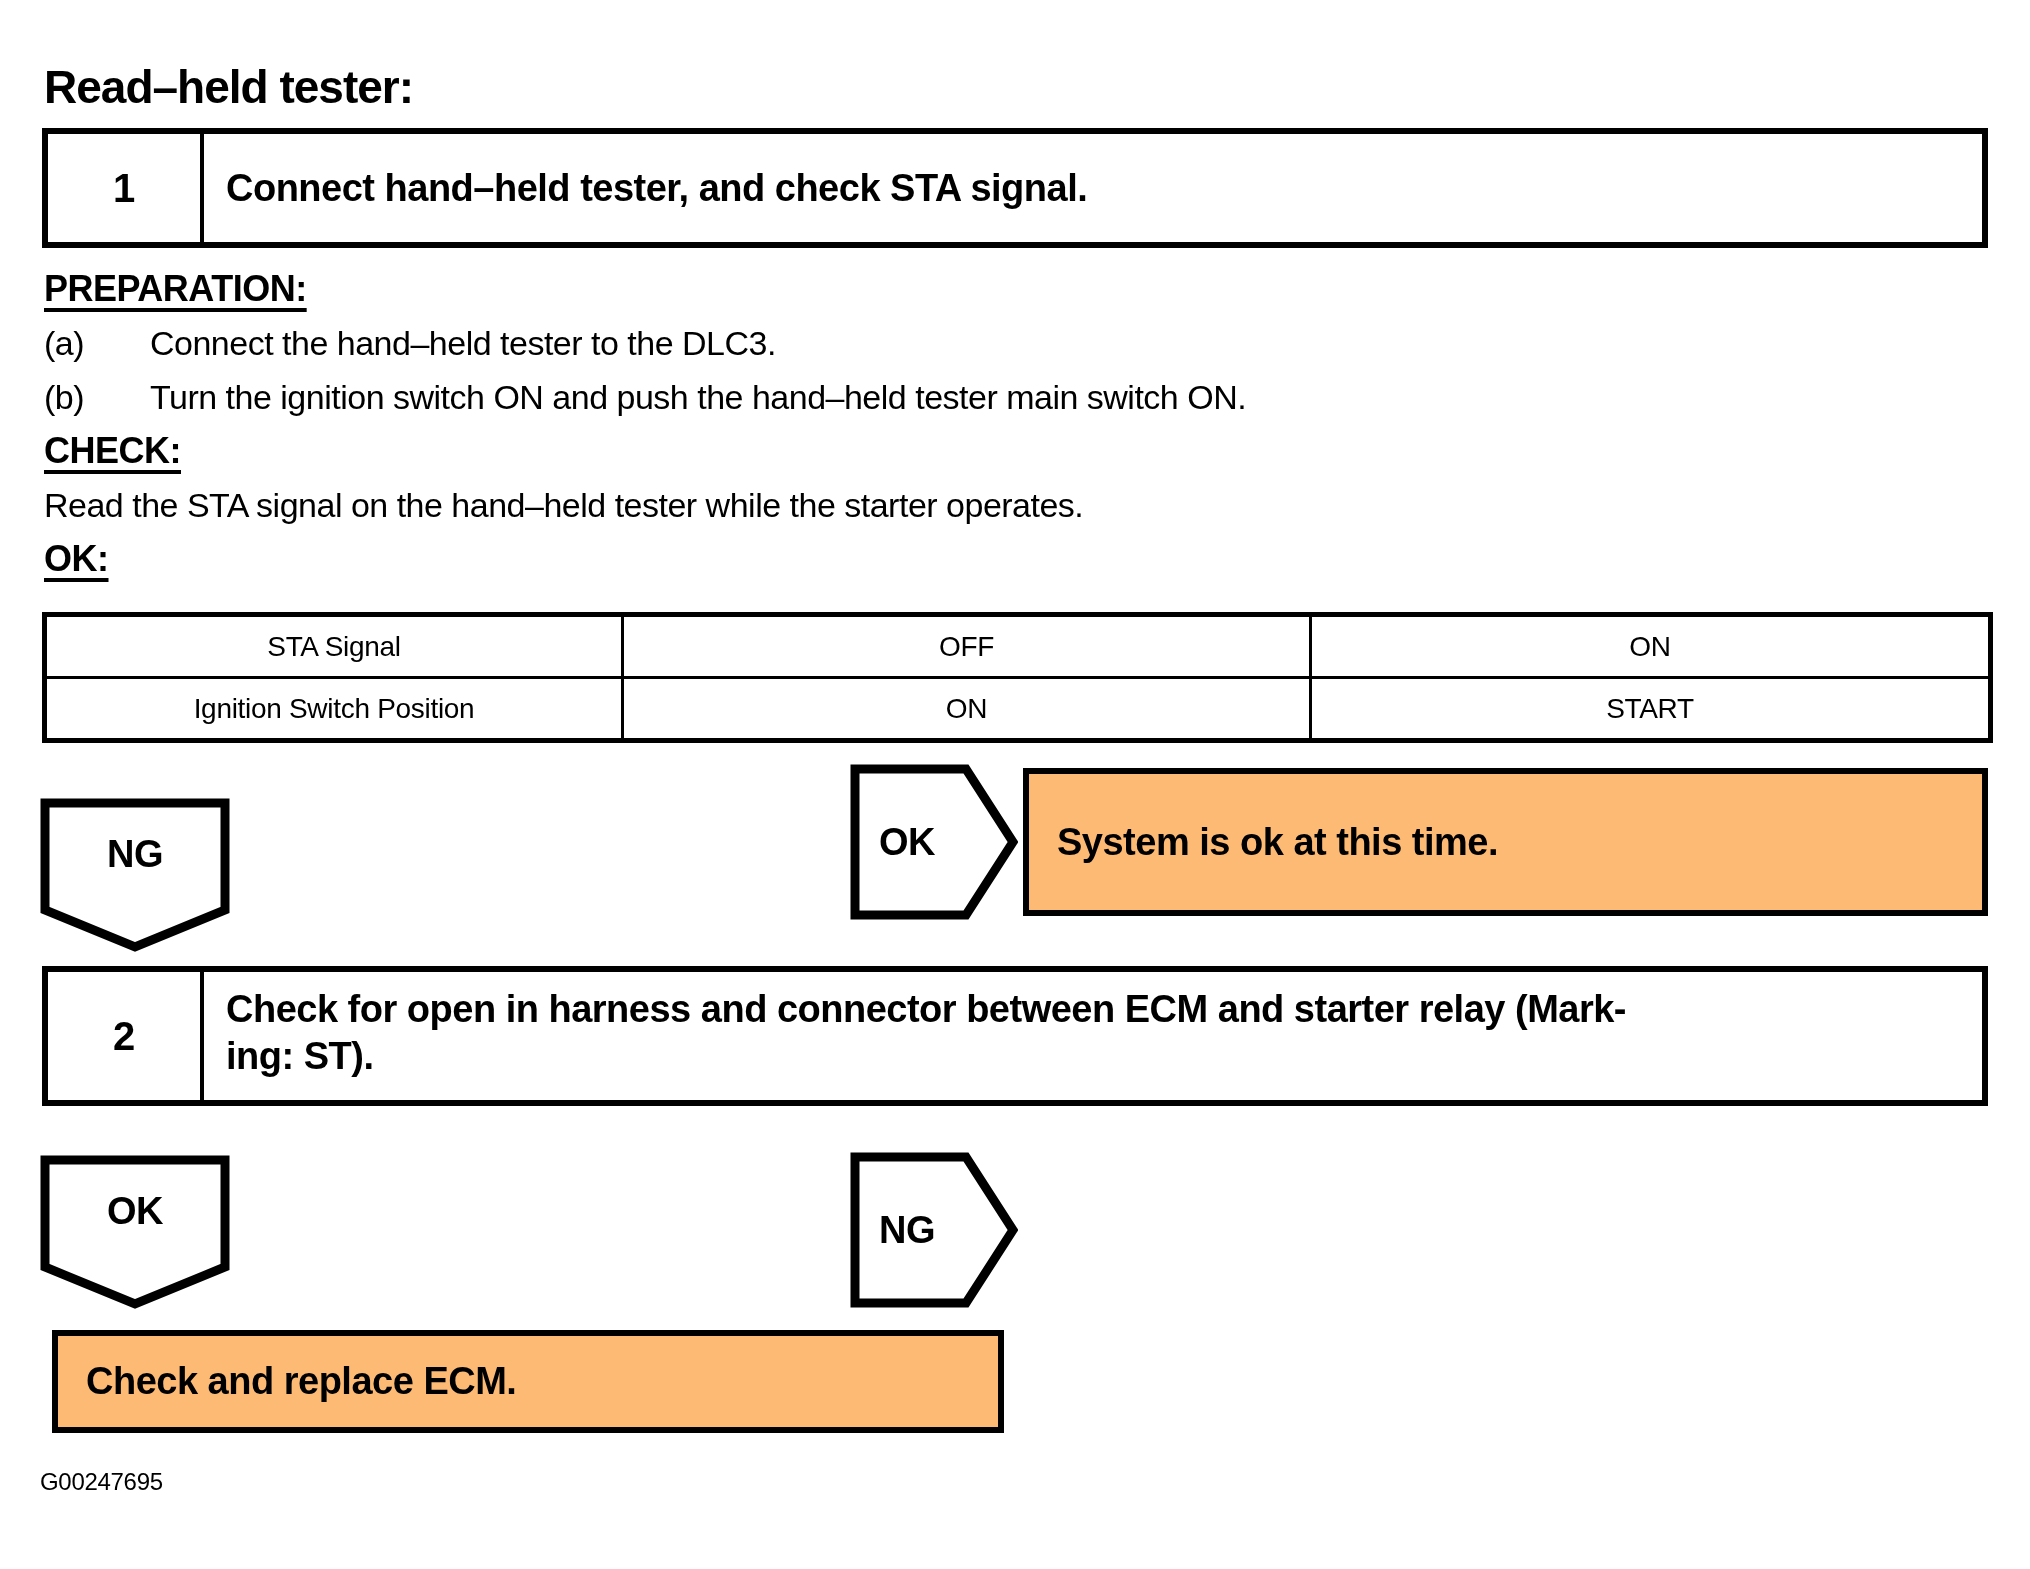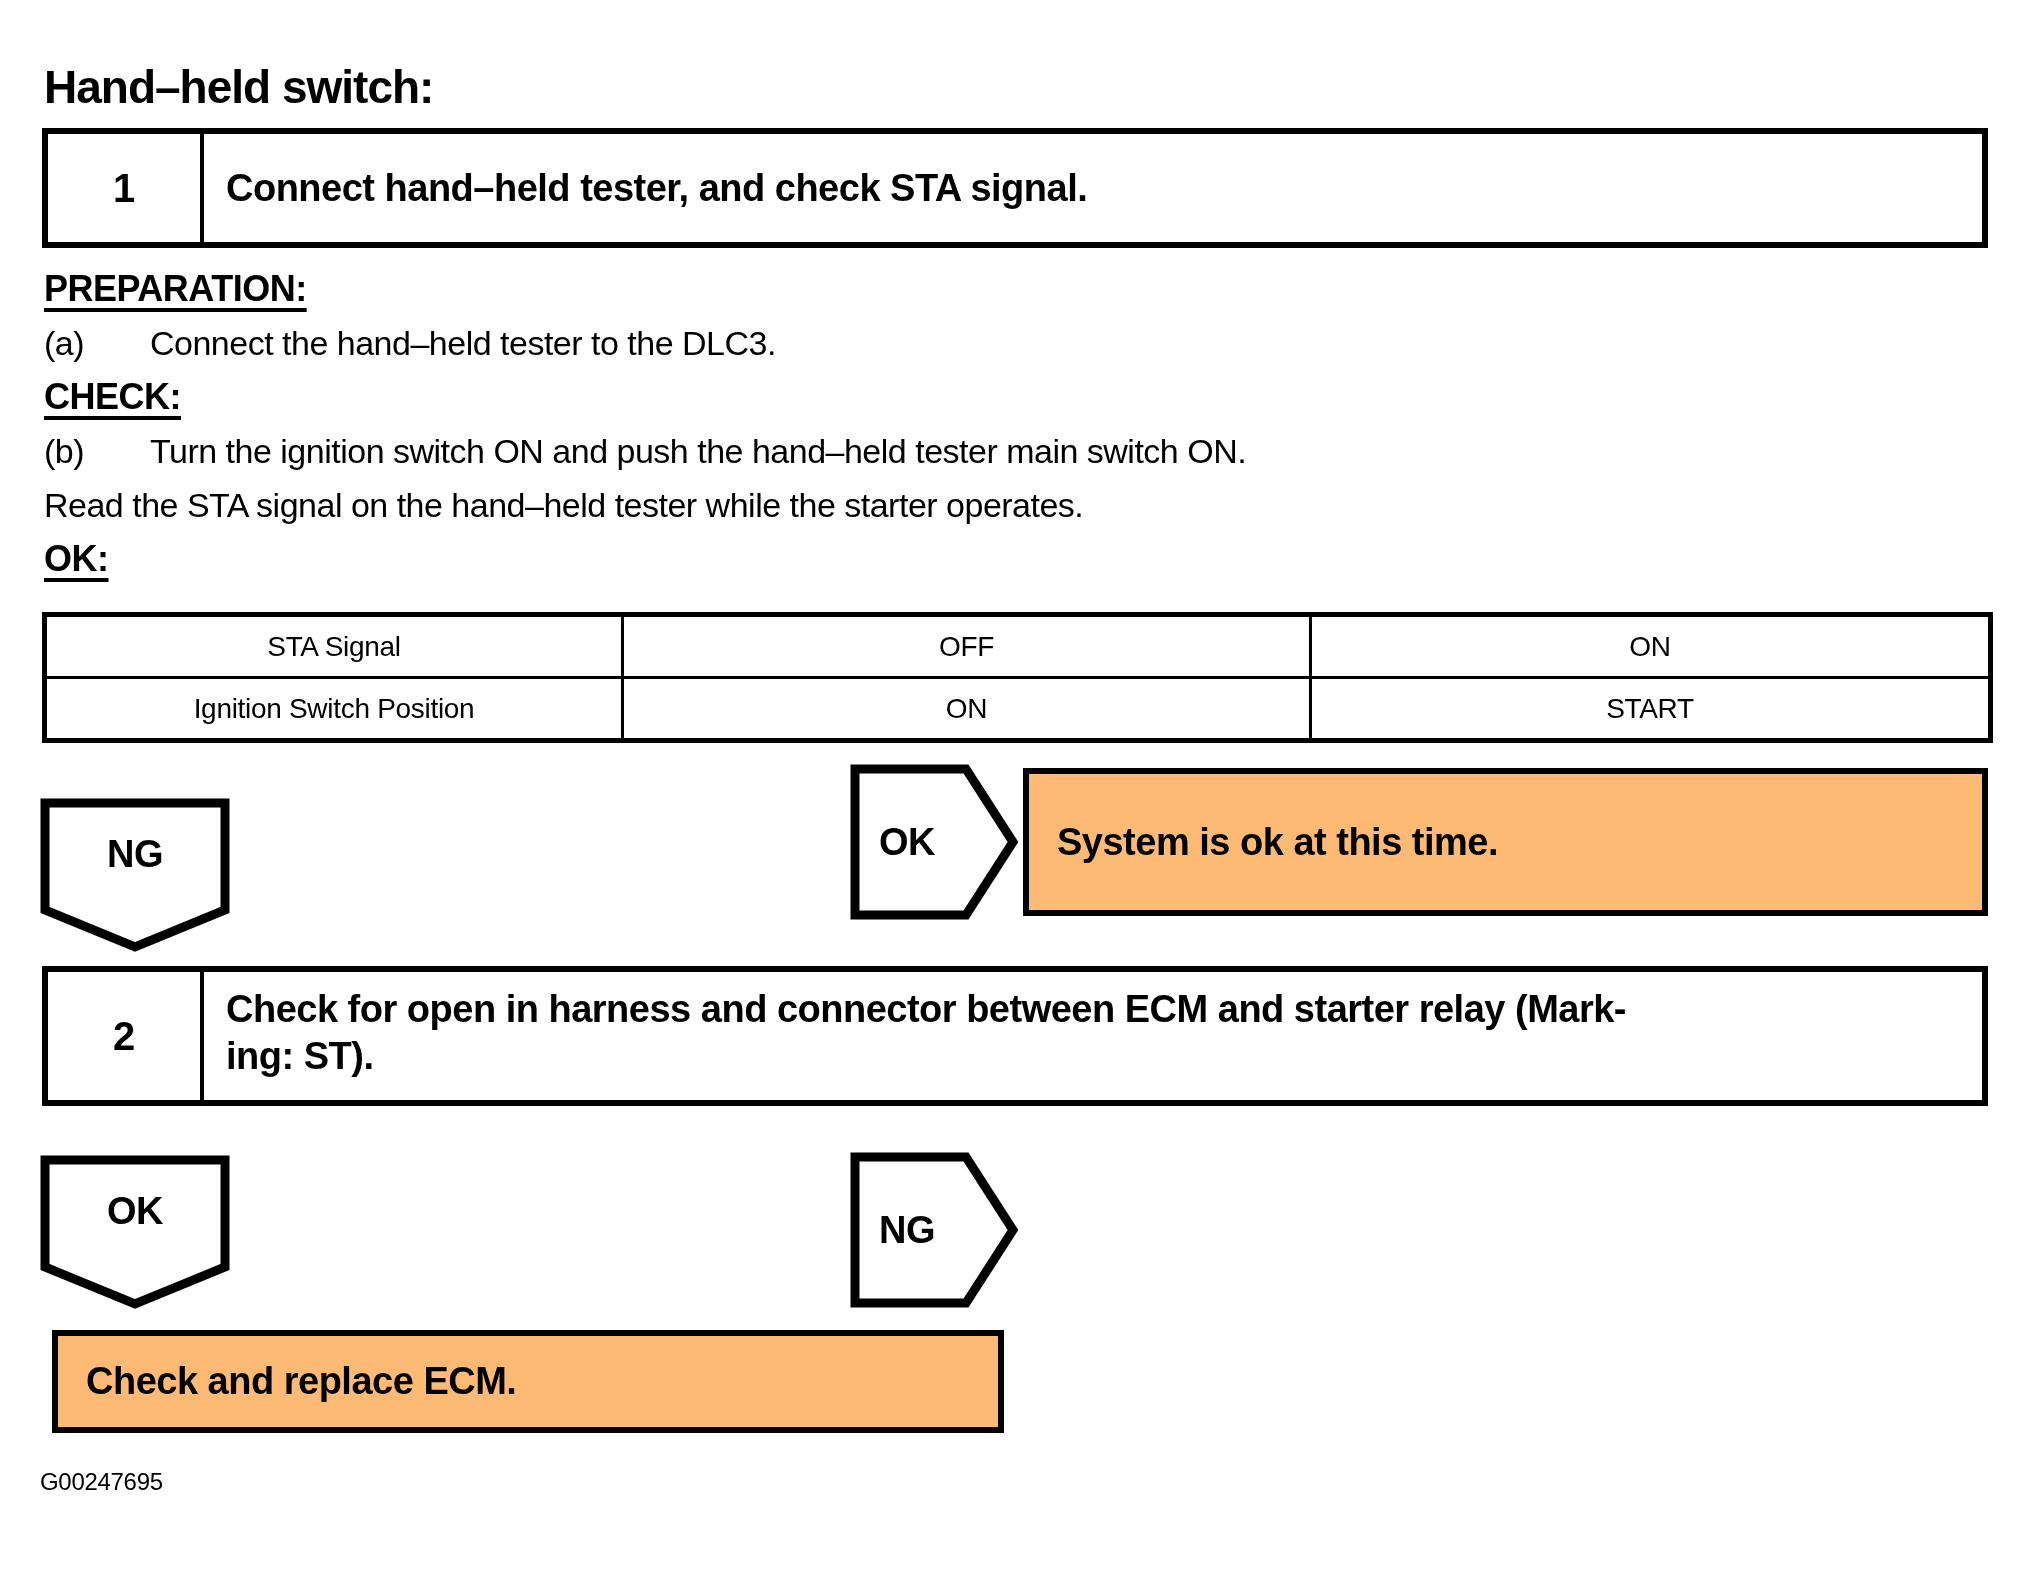"Hand–held switch:" div.page-title { text: Hand–held switch -> Read–held tester }
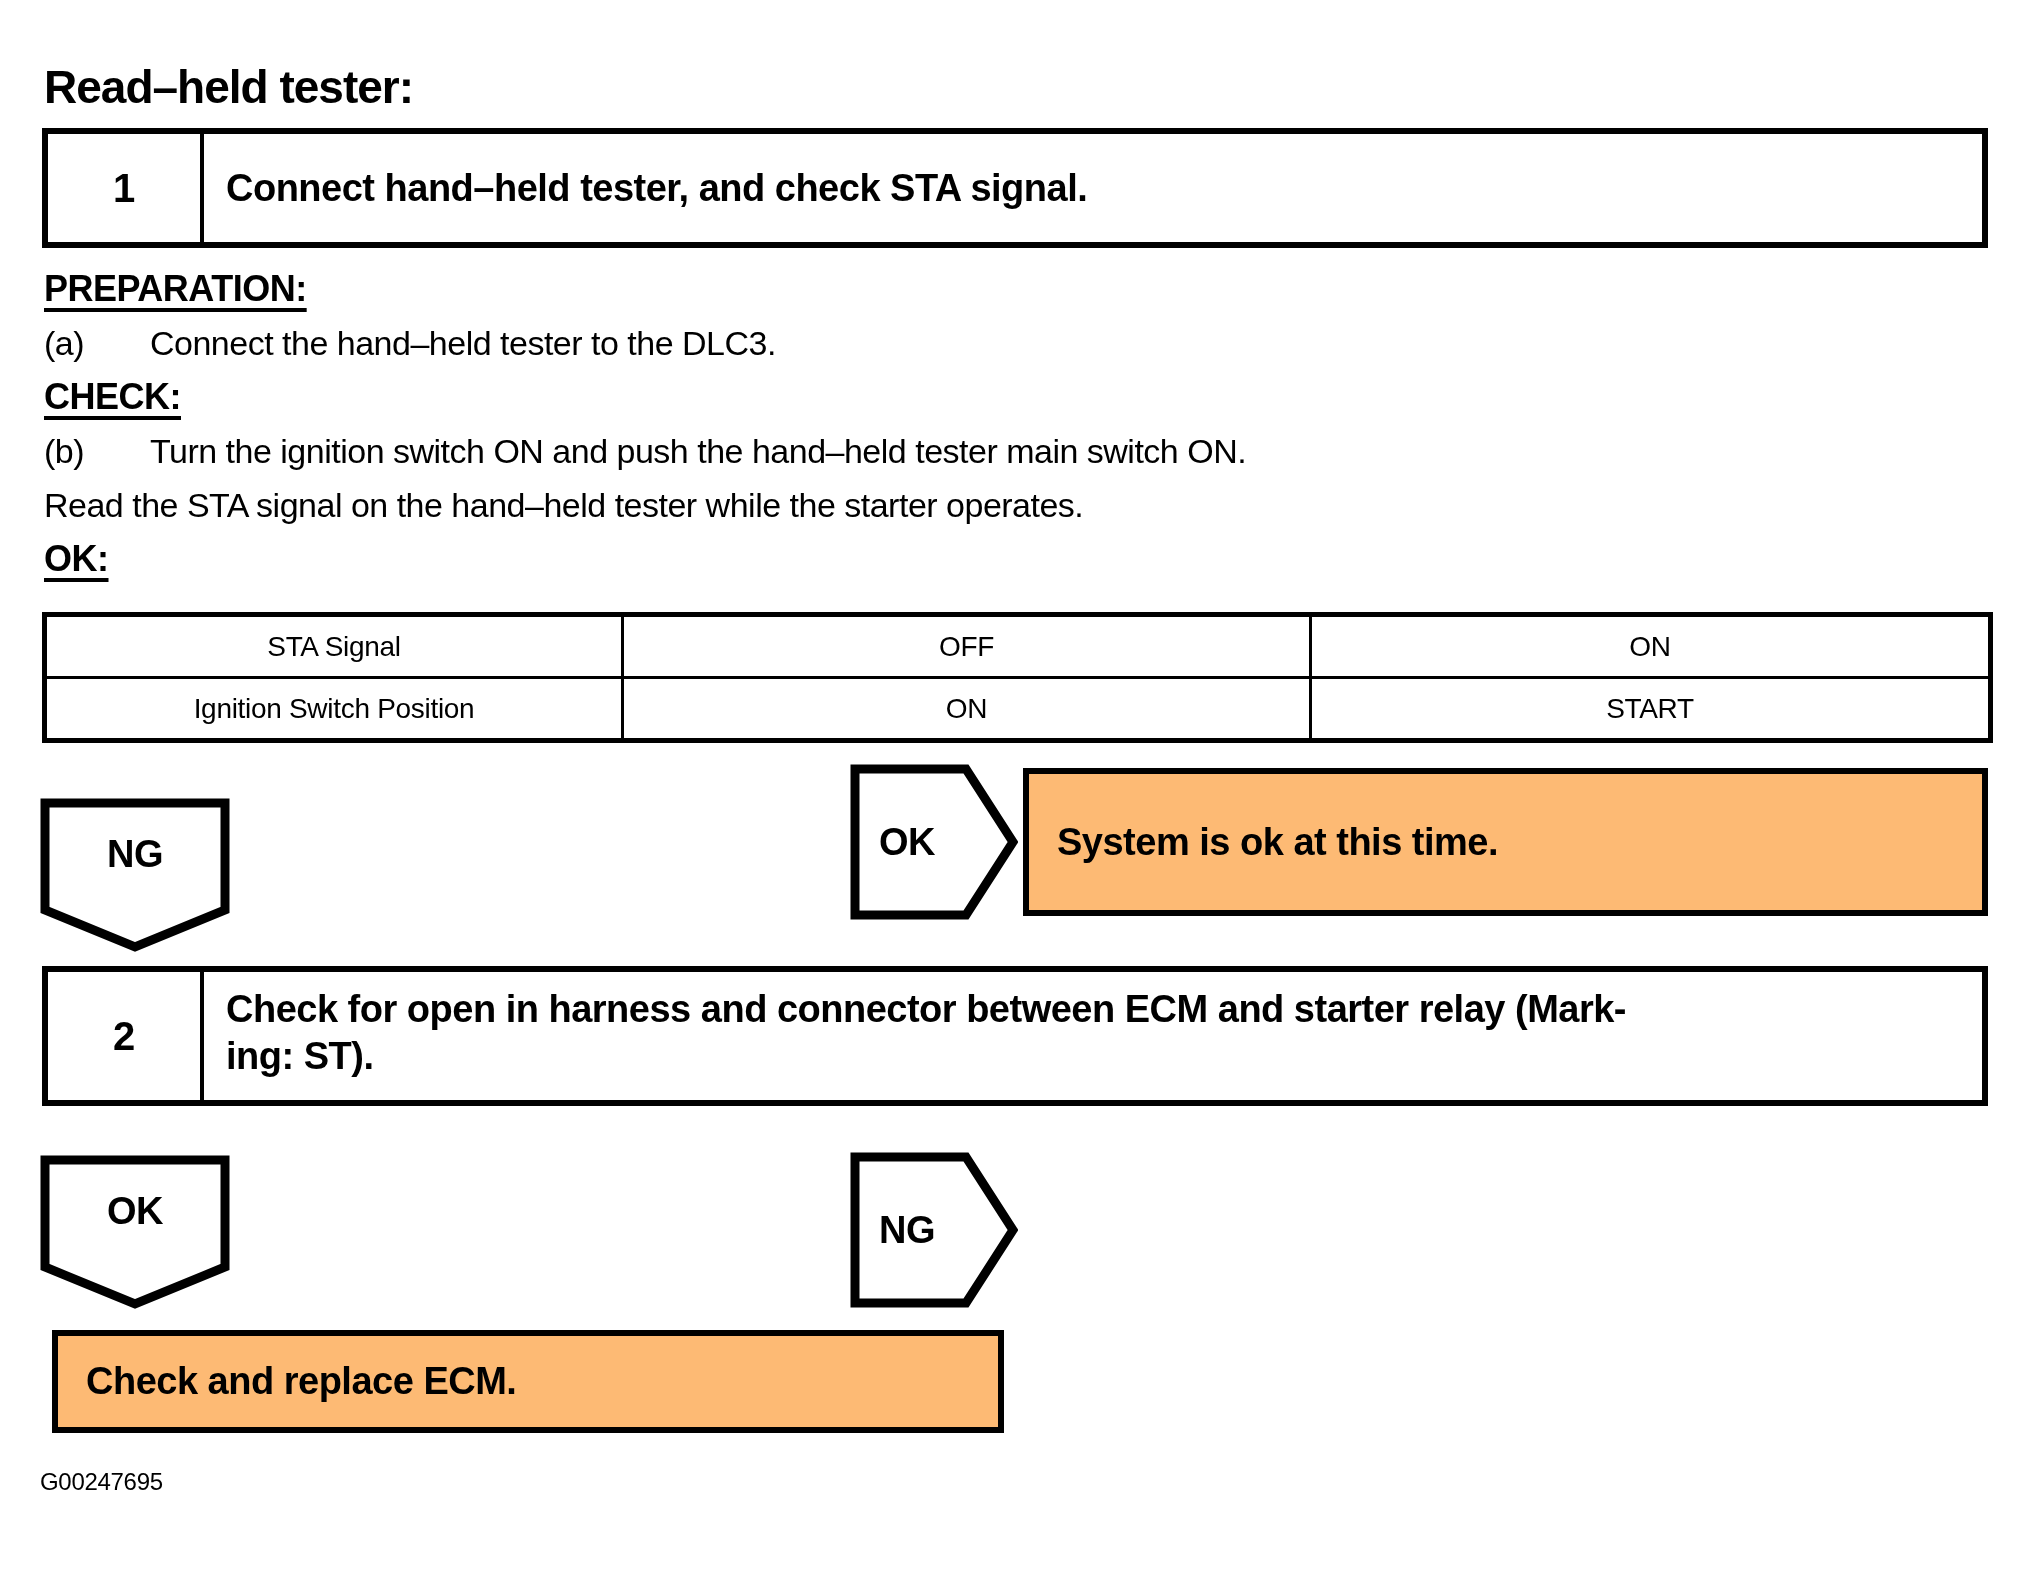"CHECK:" div.row { order: before "(b) Turn the ignition switch" -> after "(b) Turn the ignition switch" }
